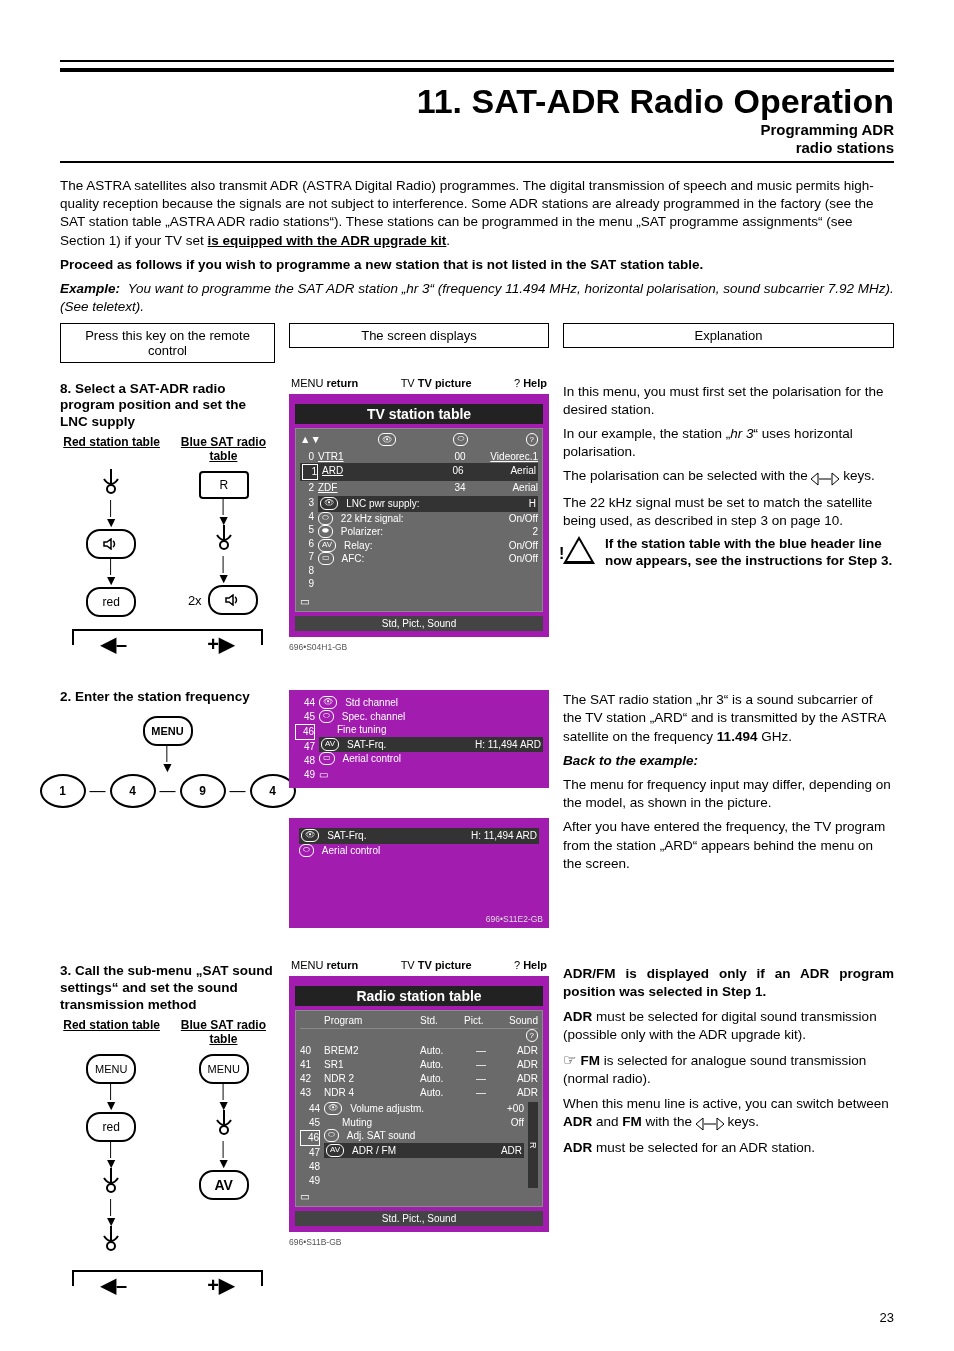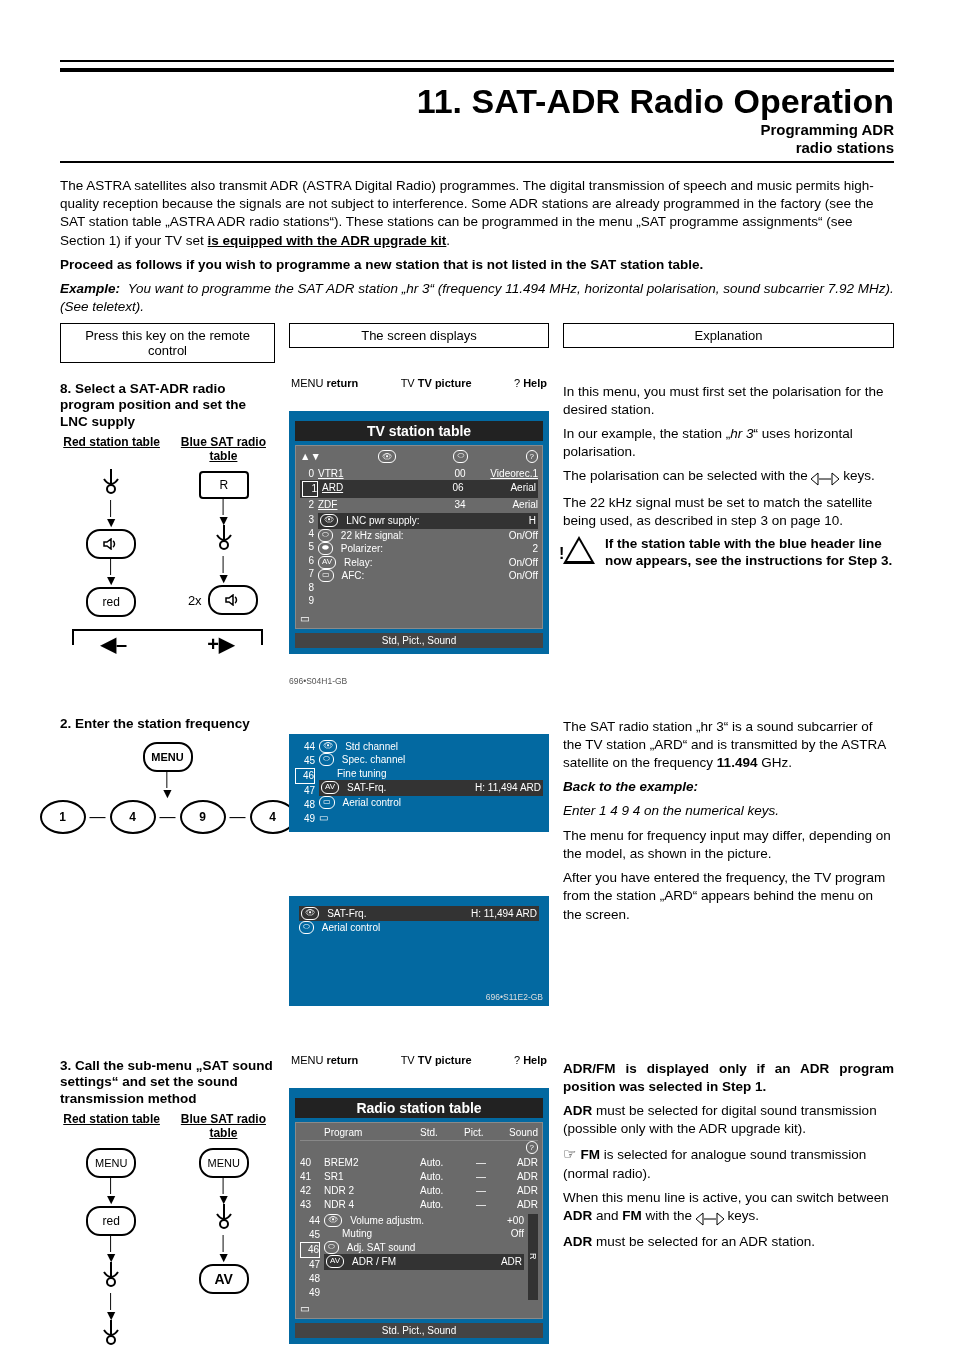"TV station table" .screen { background: #0369a1 -> #a21caf; margin: 22px 0 -> 5px 0 }
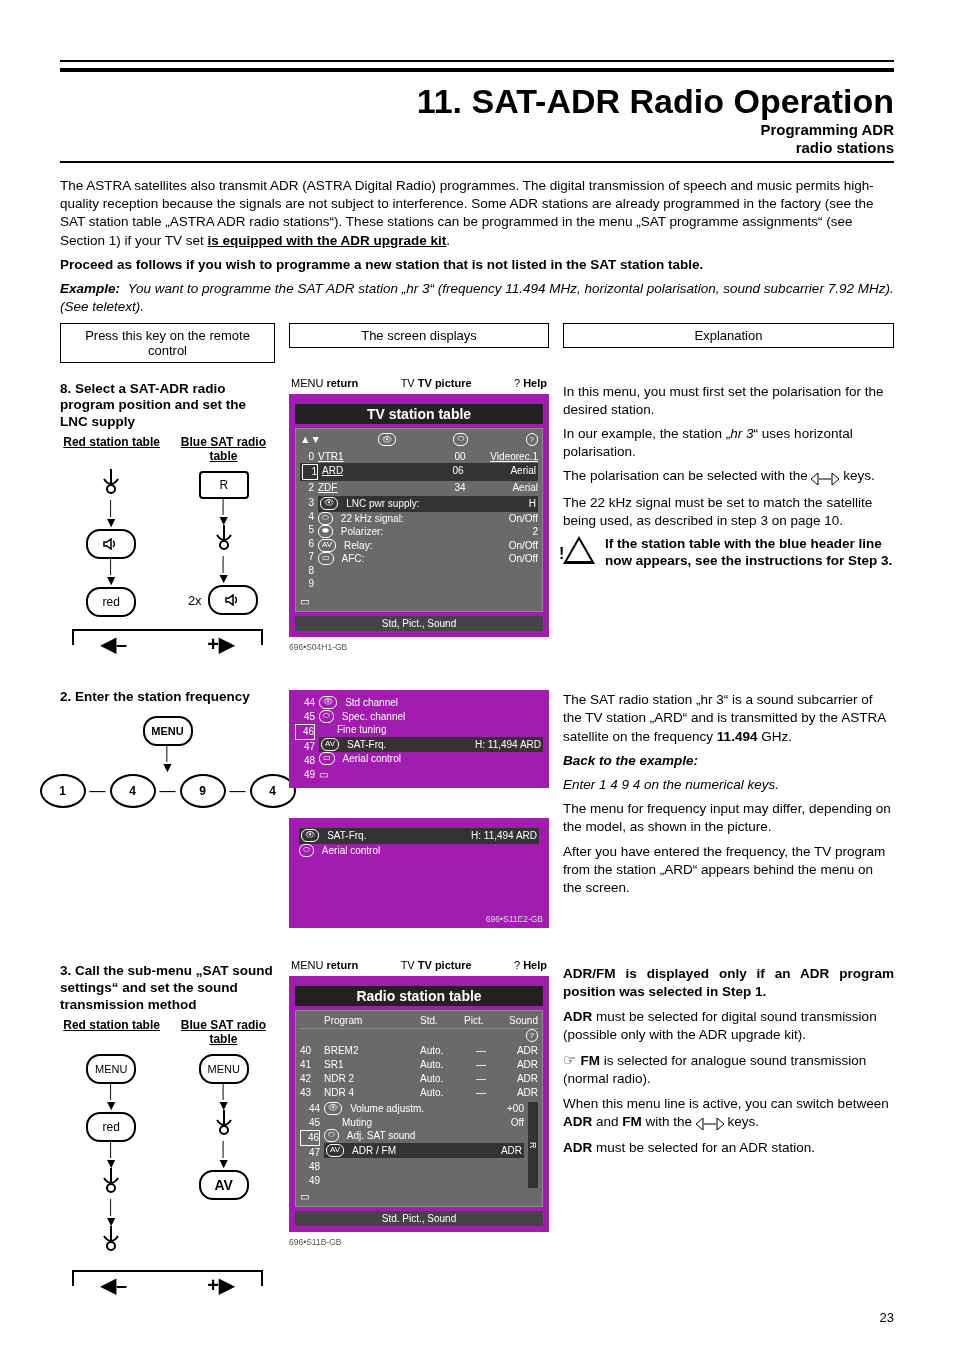"Enter 1 4 9 4" p.ital { html: <p>Enter 1 4 9 4 on the numerical keys.</p> -> none }
